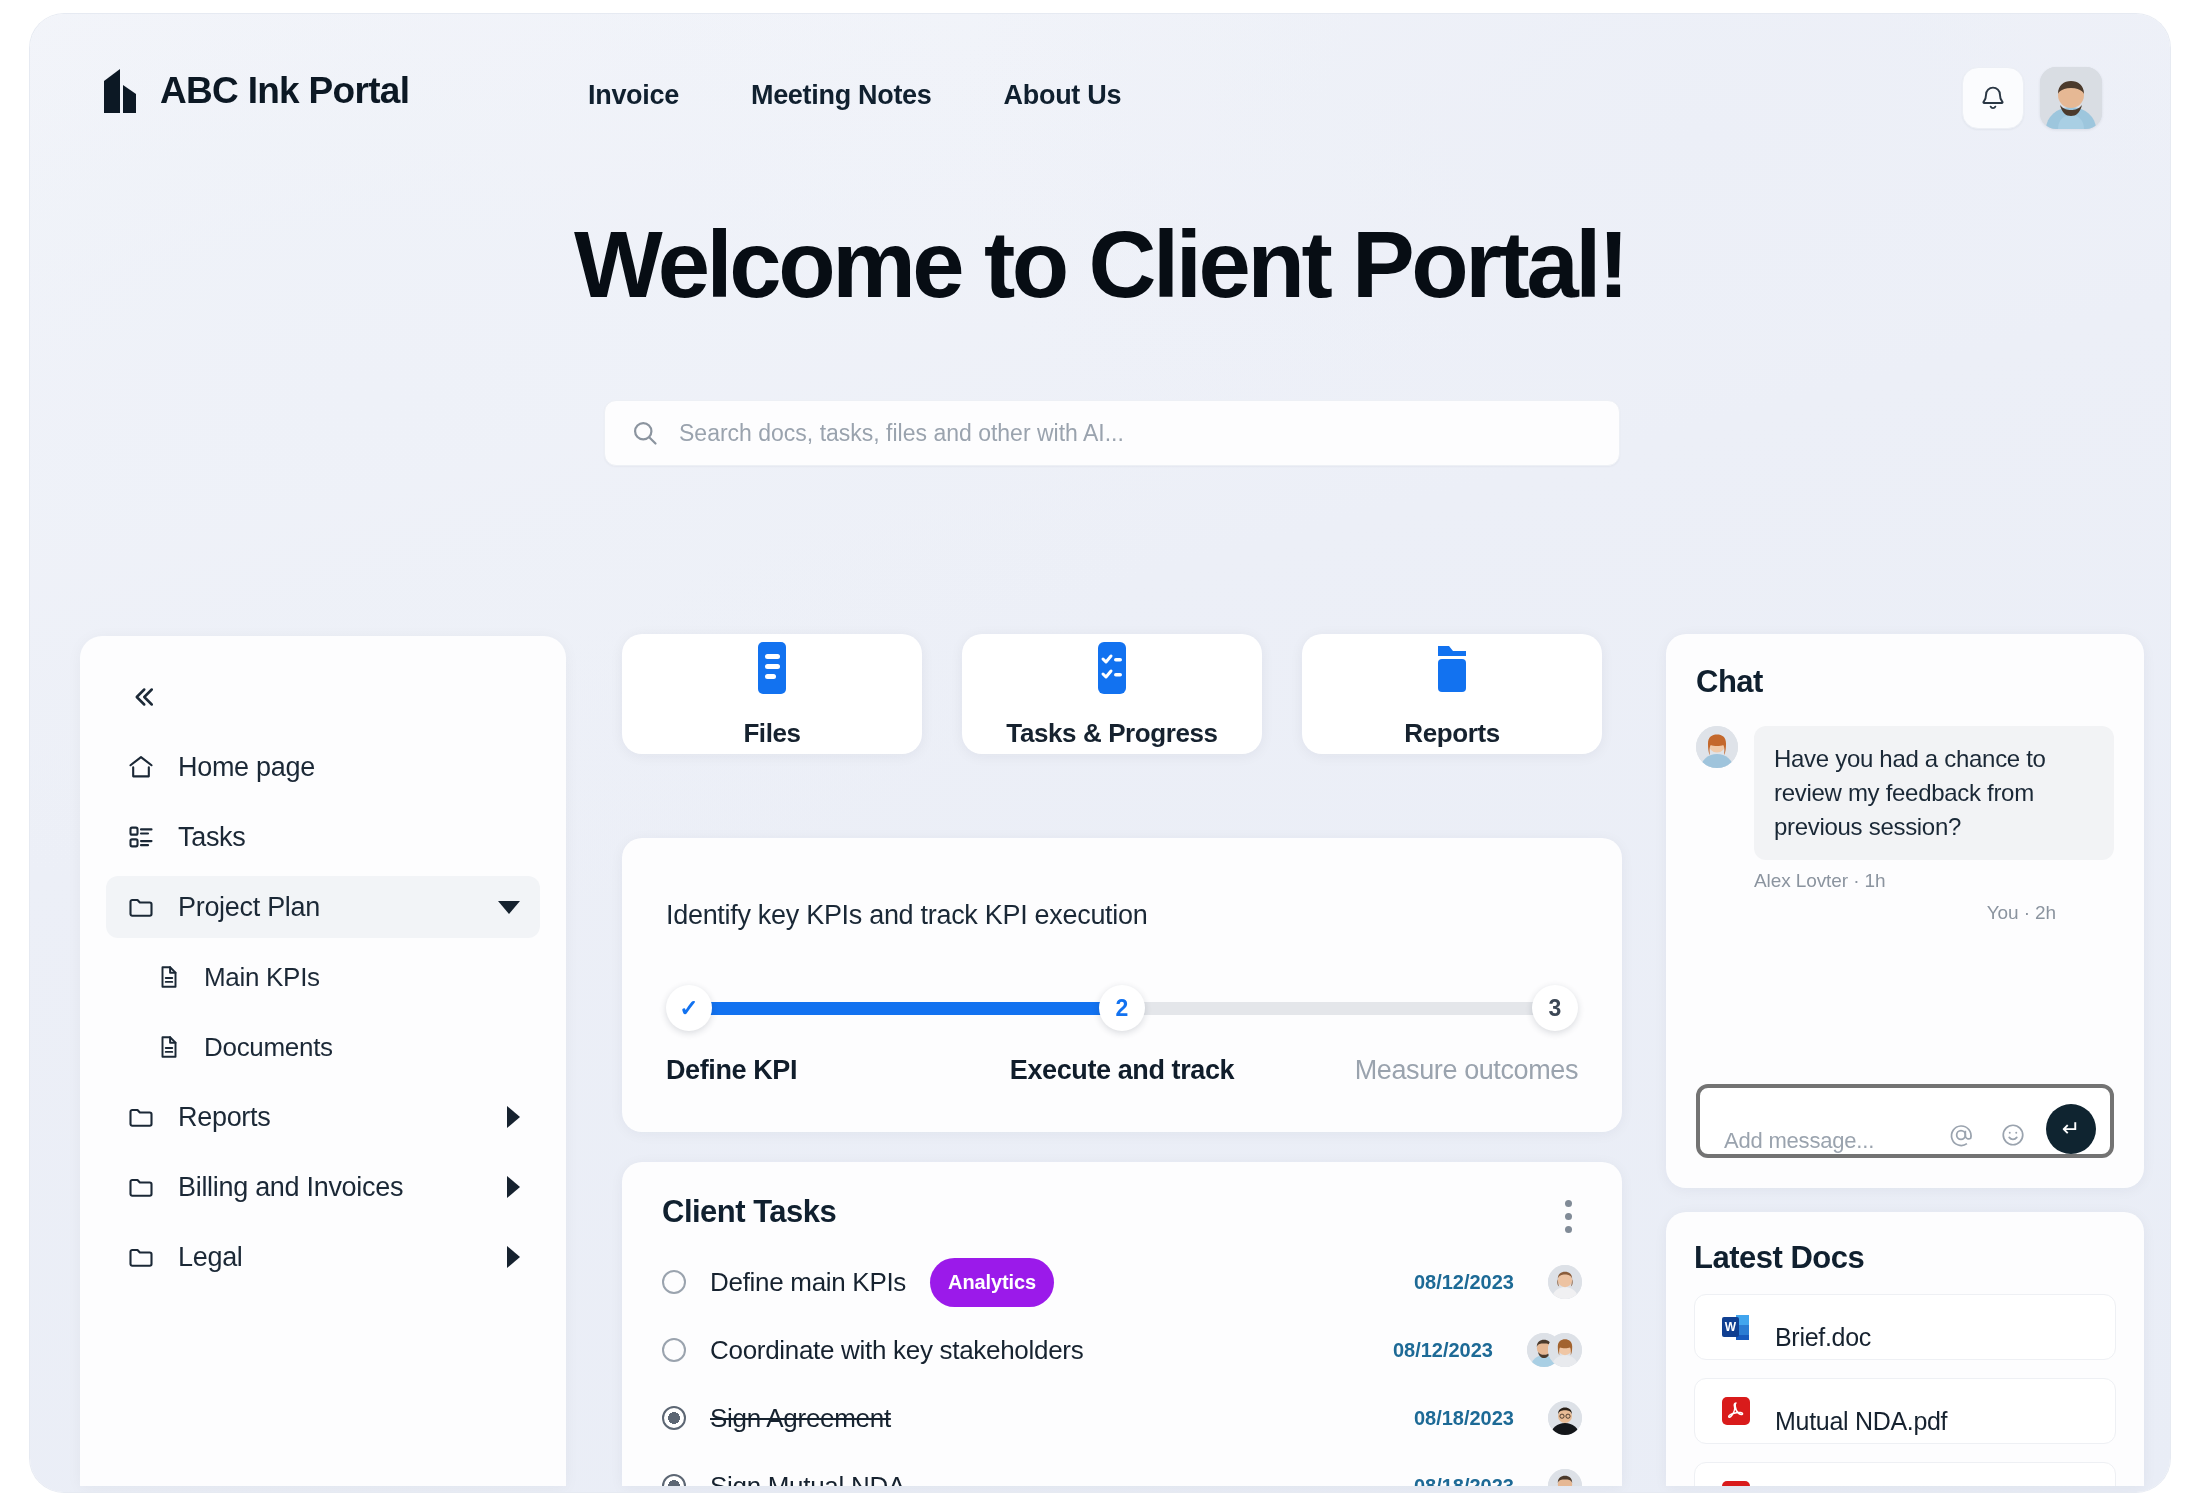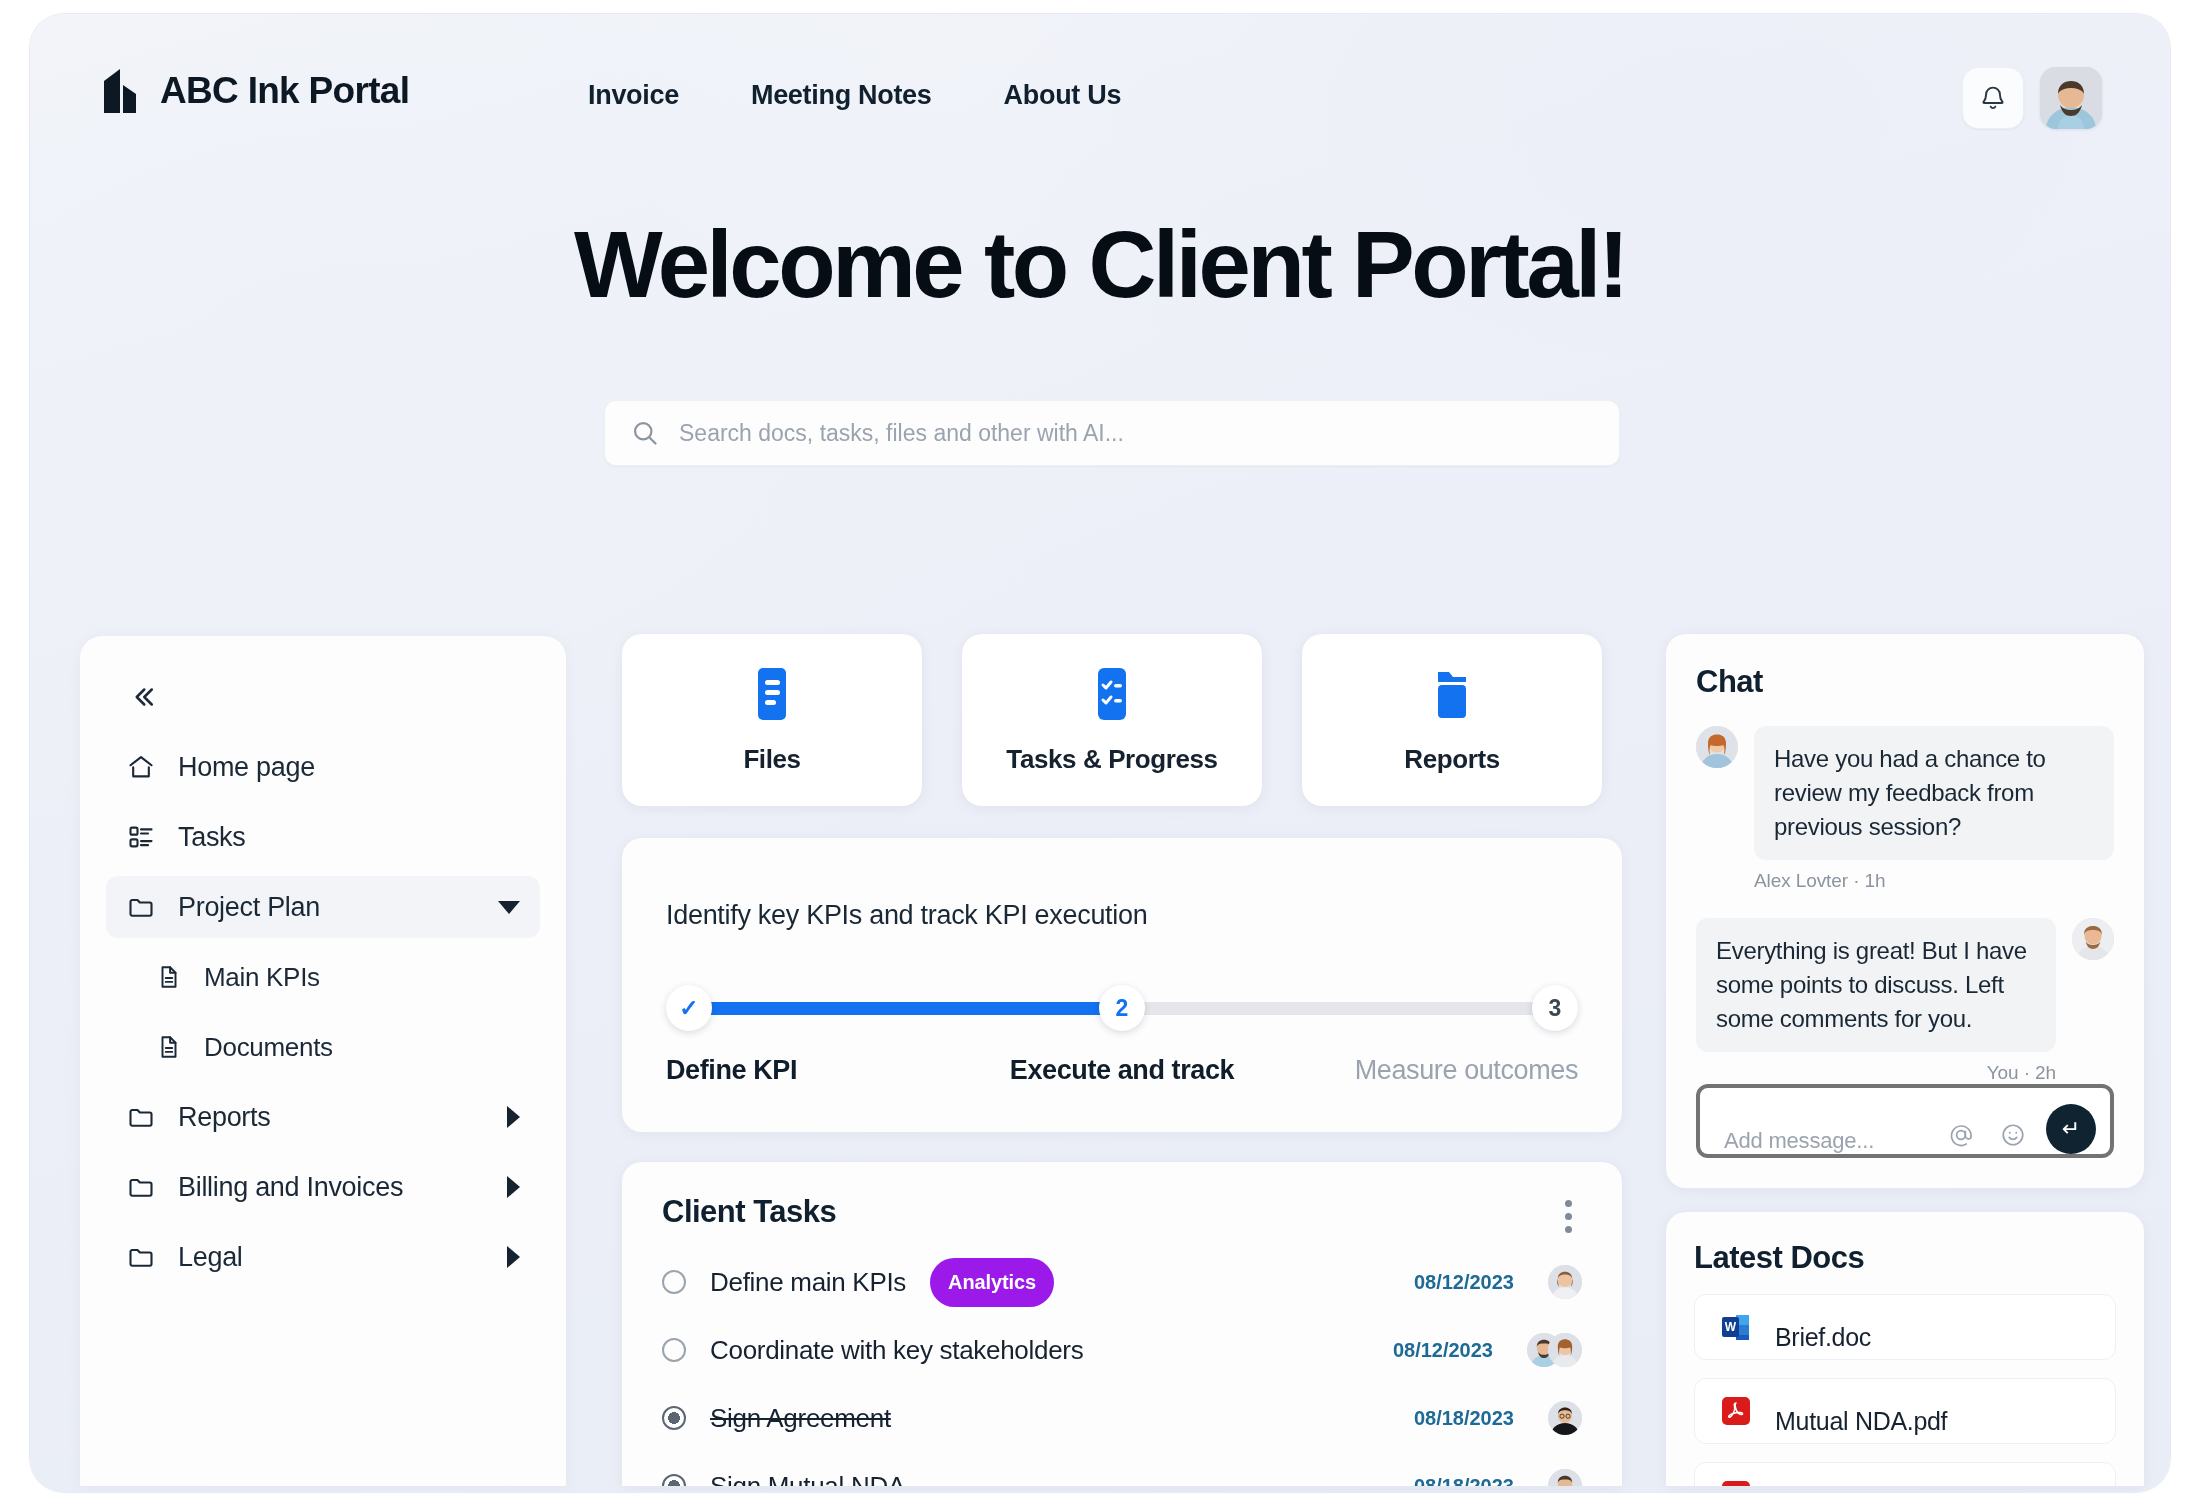"Files" .qcard { height: 172px -> 120px }
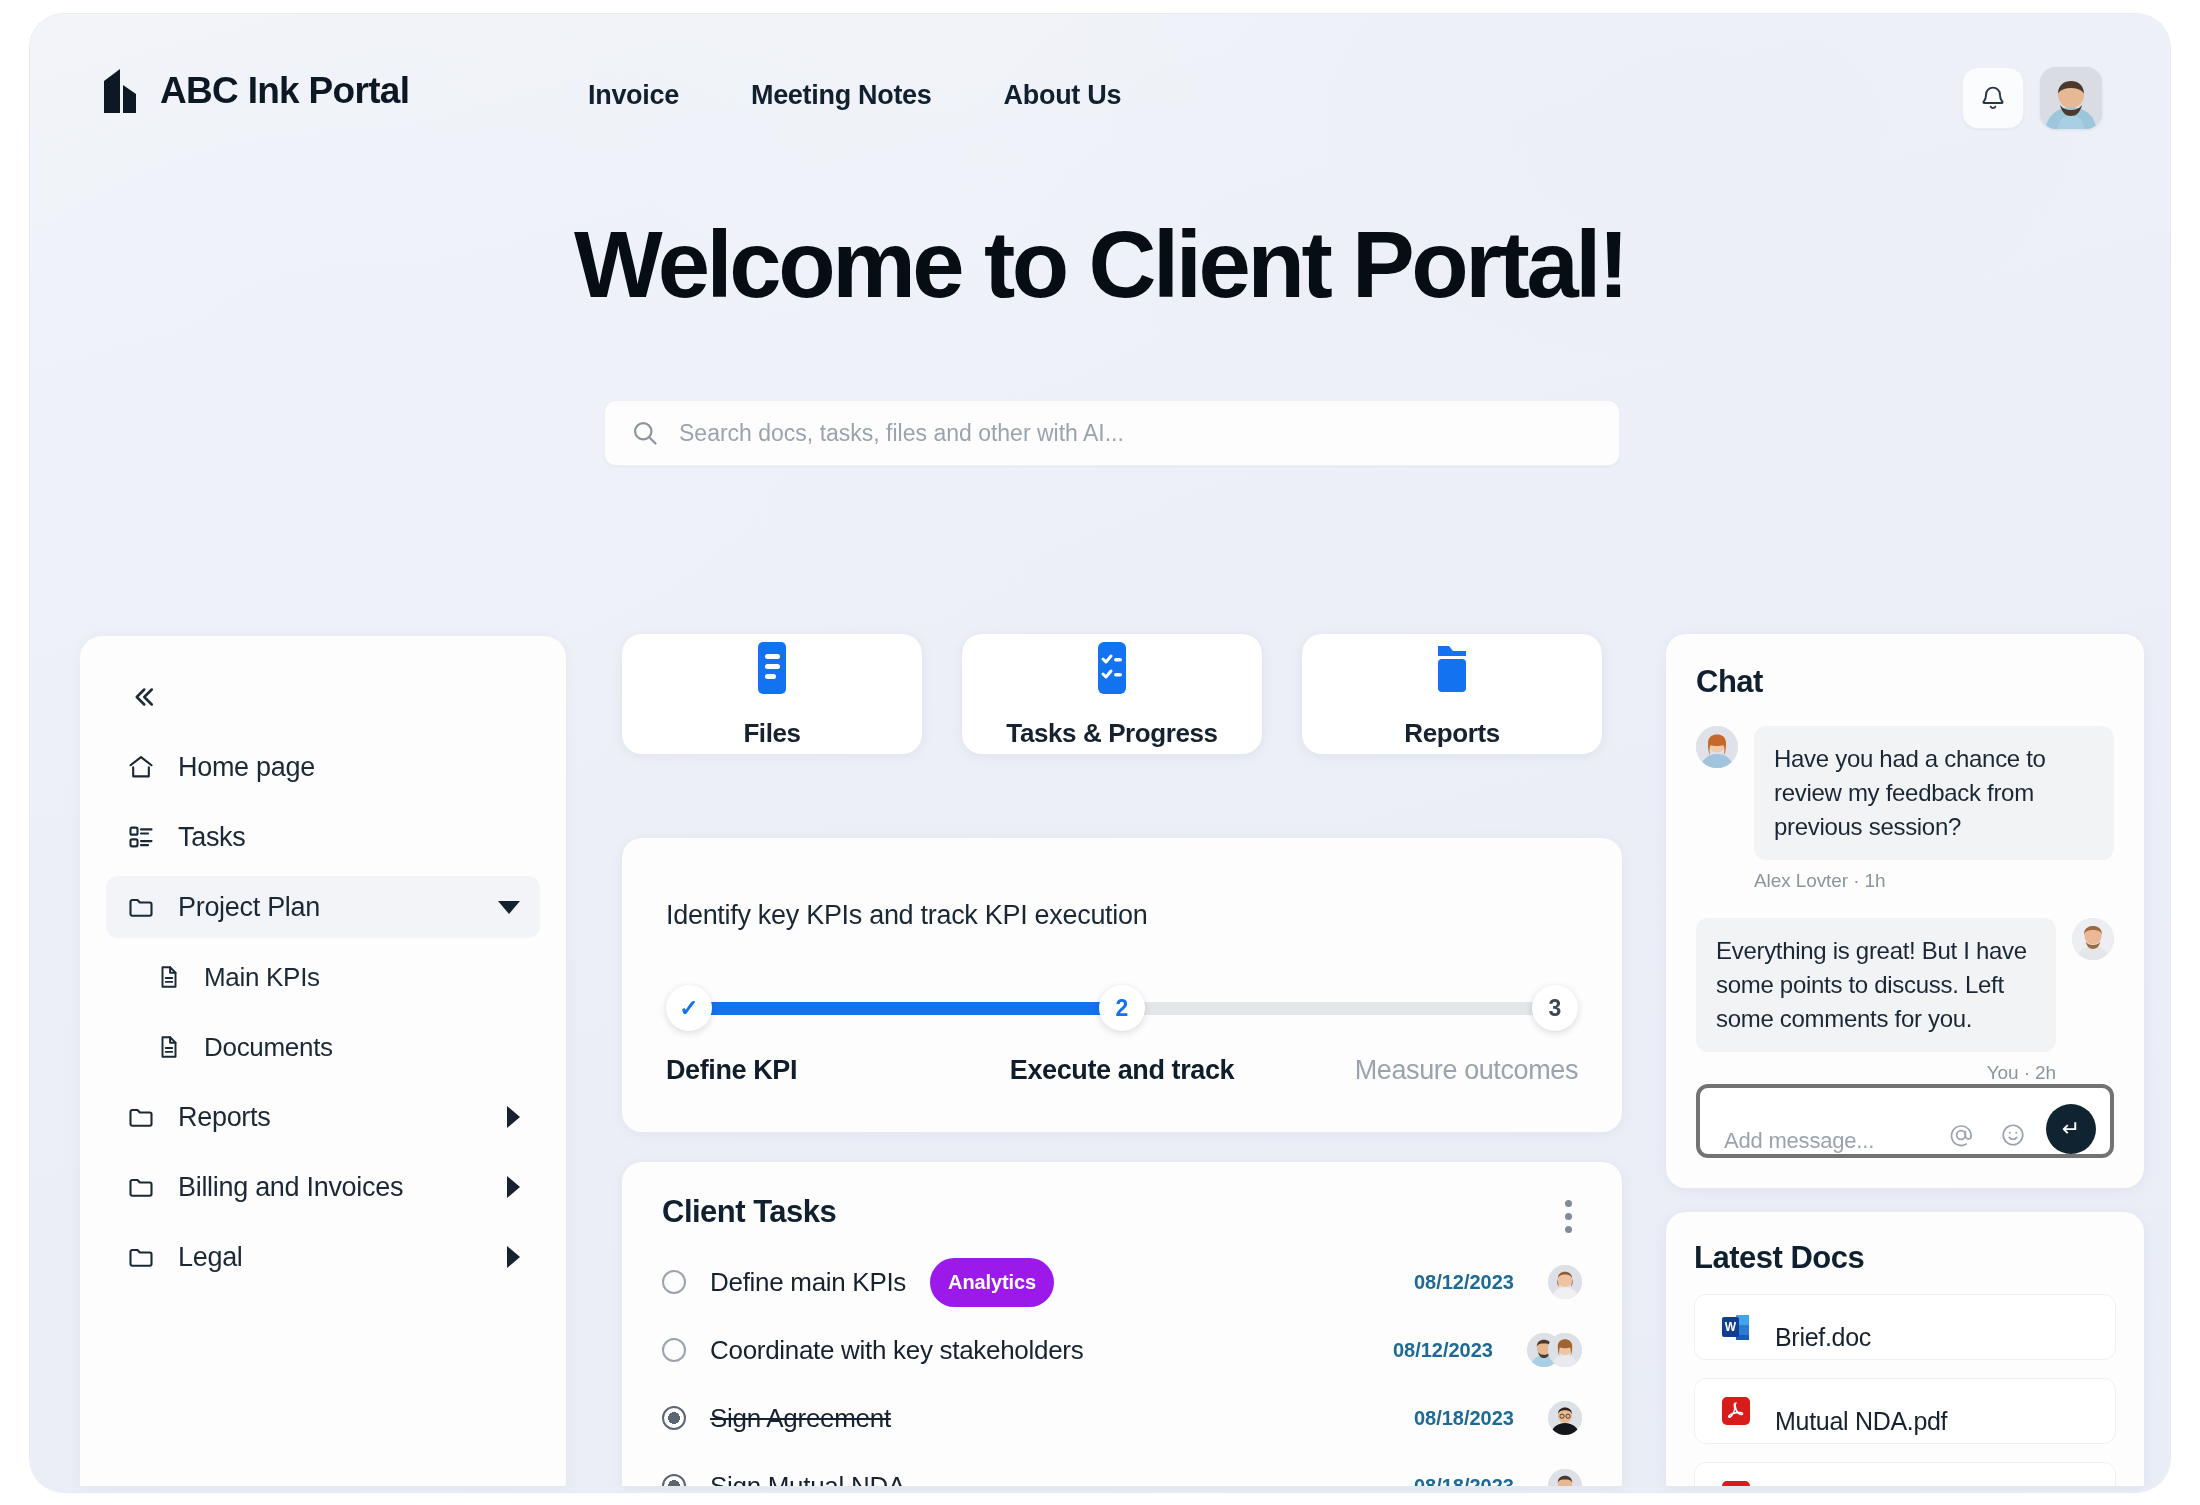"Everything is great! But I" div.msg-row { html: <div> <div>Everything is great! But I have some points to discuss. Left some comments for you.</div> <span> <svg> <rect></rect> <ellipse></ellipse> <circle></circle> <path></path> <path></path> </svg> </span> </div> -> none }
